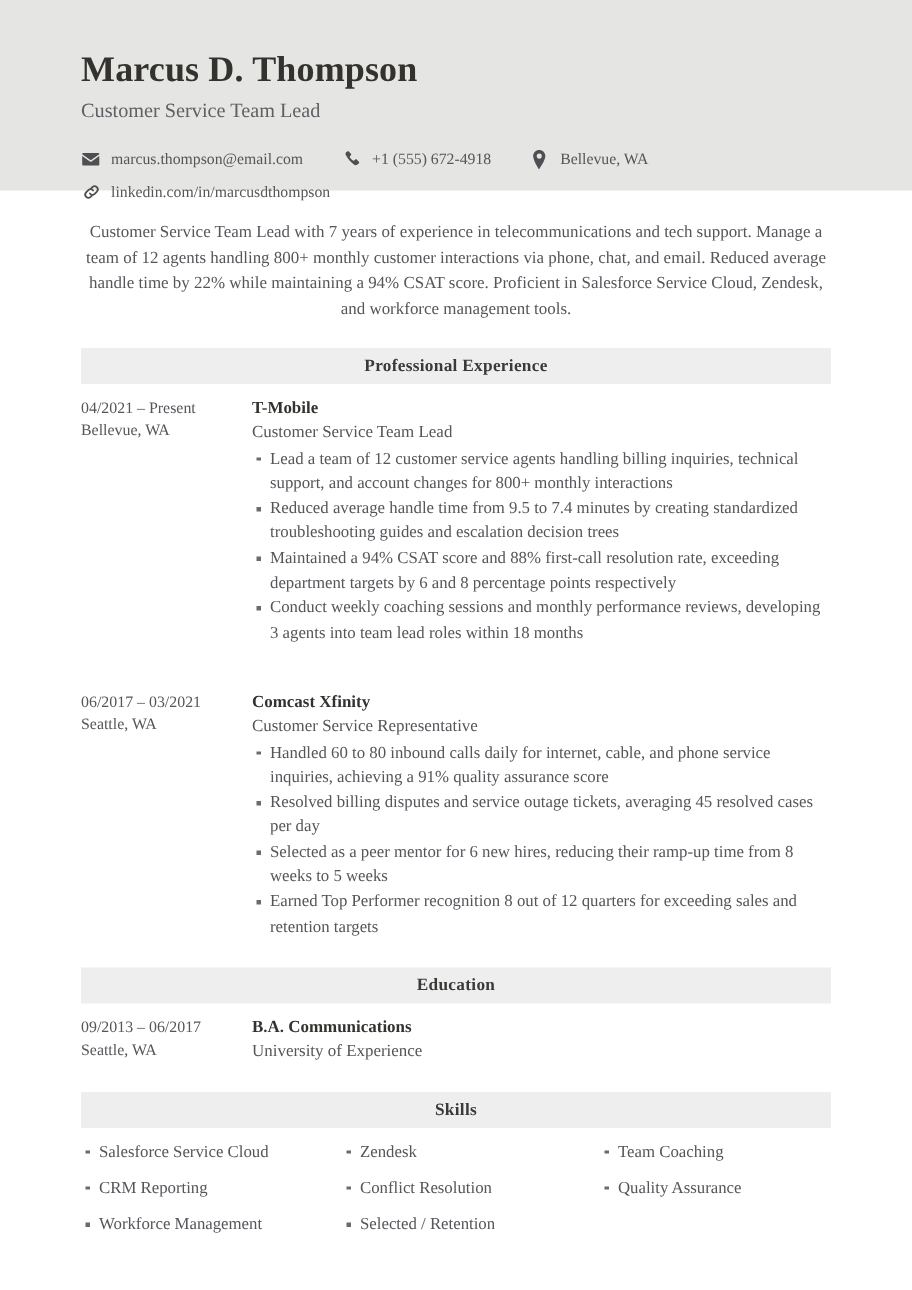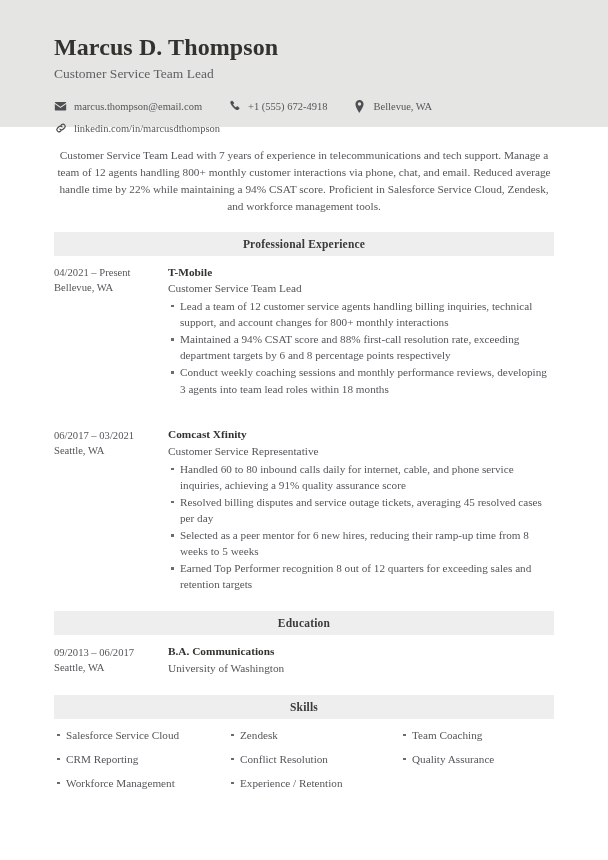"Reduced average handle time from" li { html: none -> <li>Reduced average handle time from 9.5 to 7.4 minutes by creating standardized troubleshooting guides and escalation decision trees</li> }
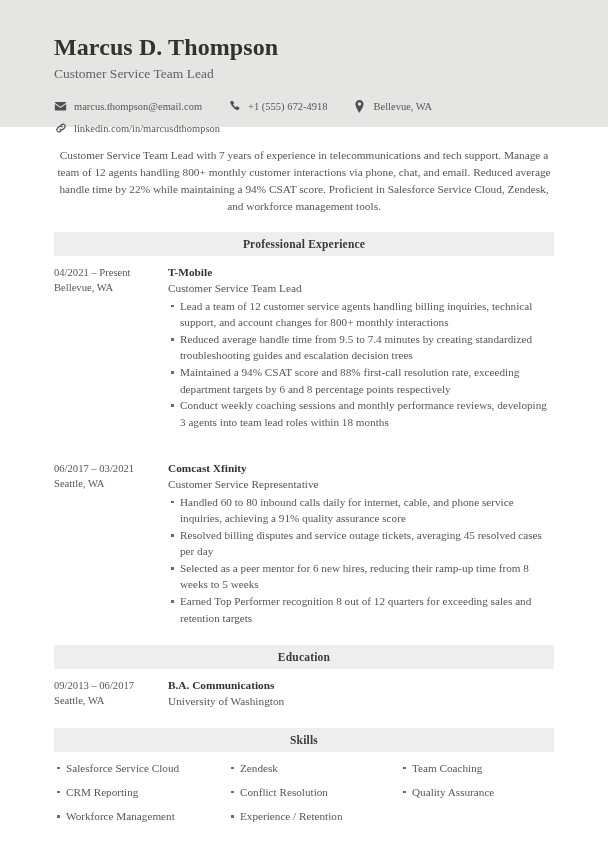"University of Washington" div.role { text: Washington -> Experience }
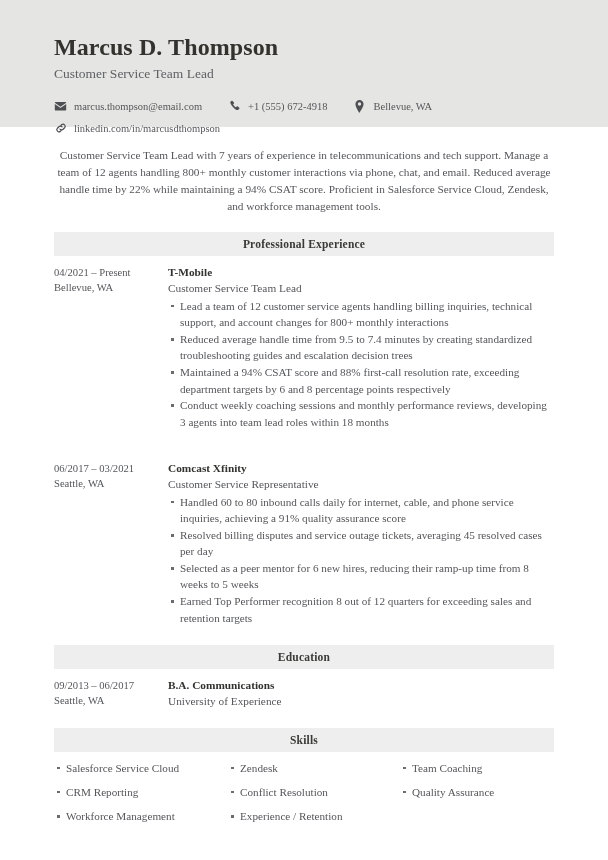"Experience / Retention" div.skill-item { text: Experience -> Selected }
